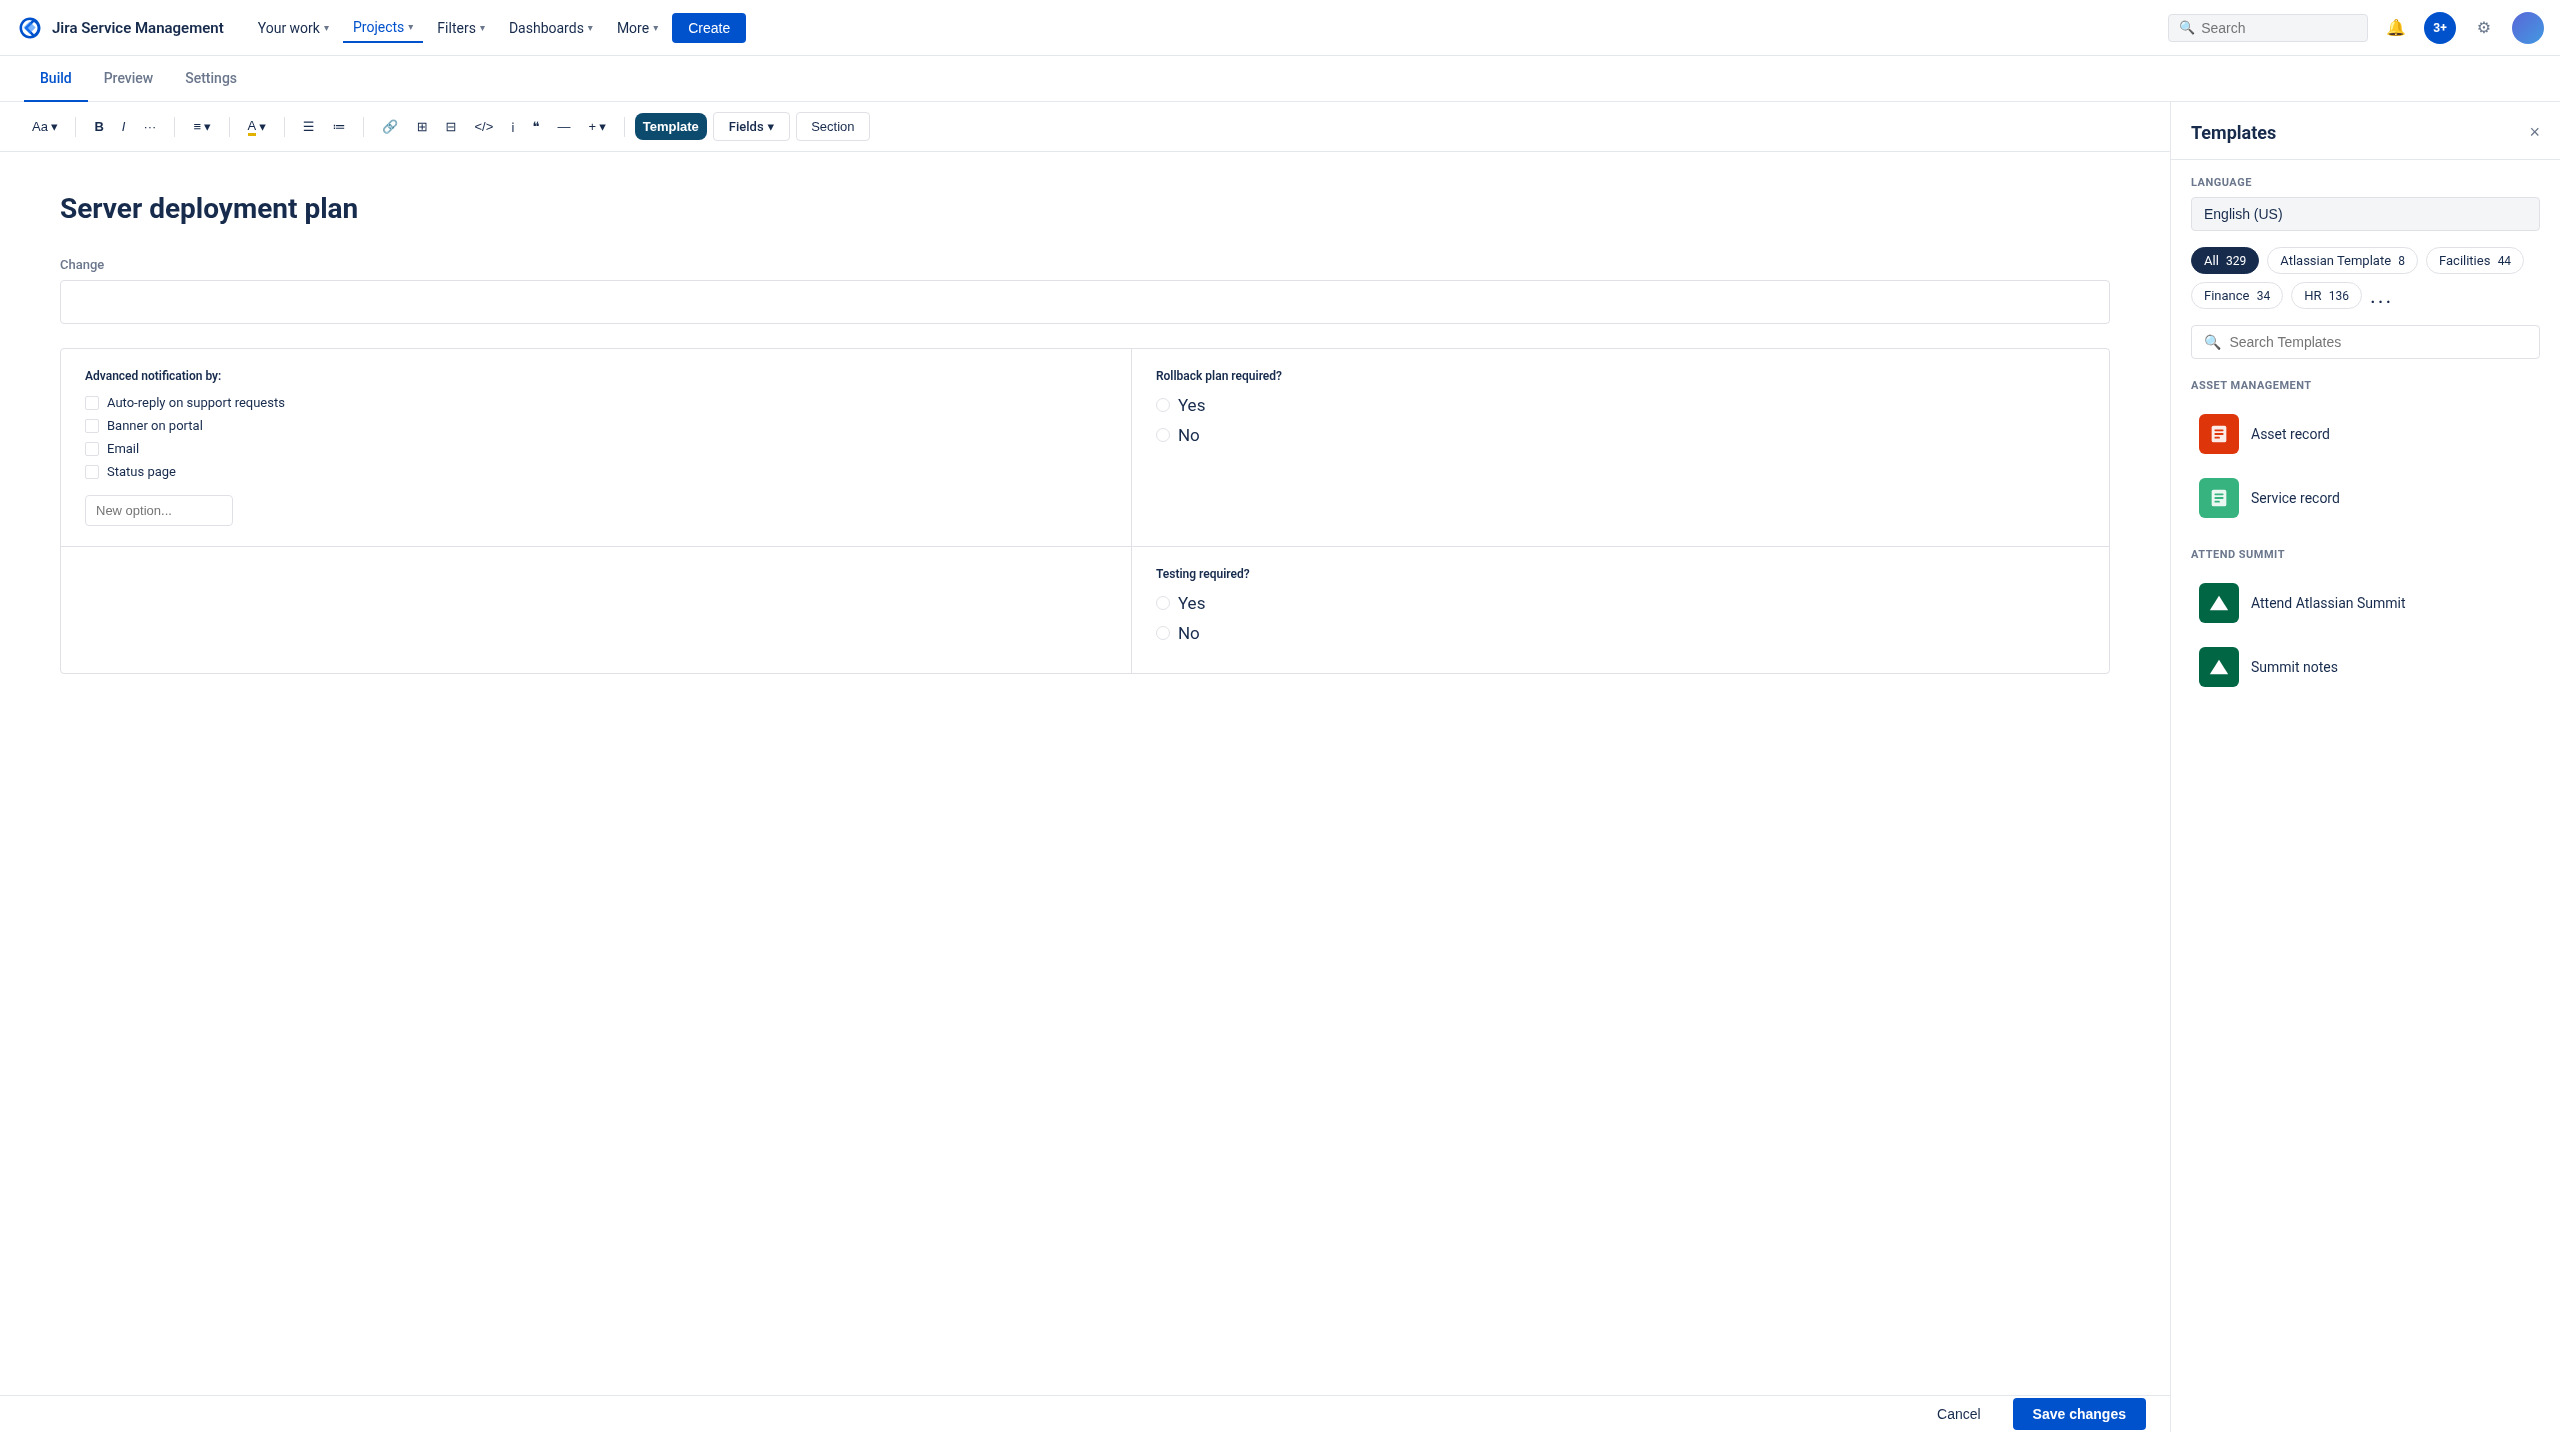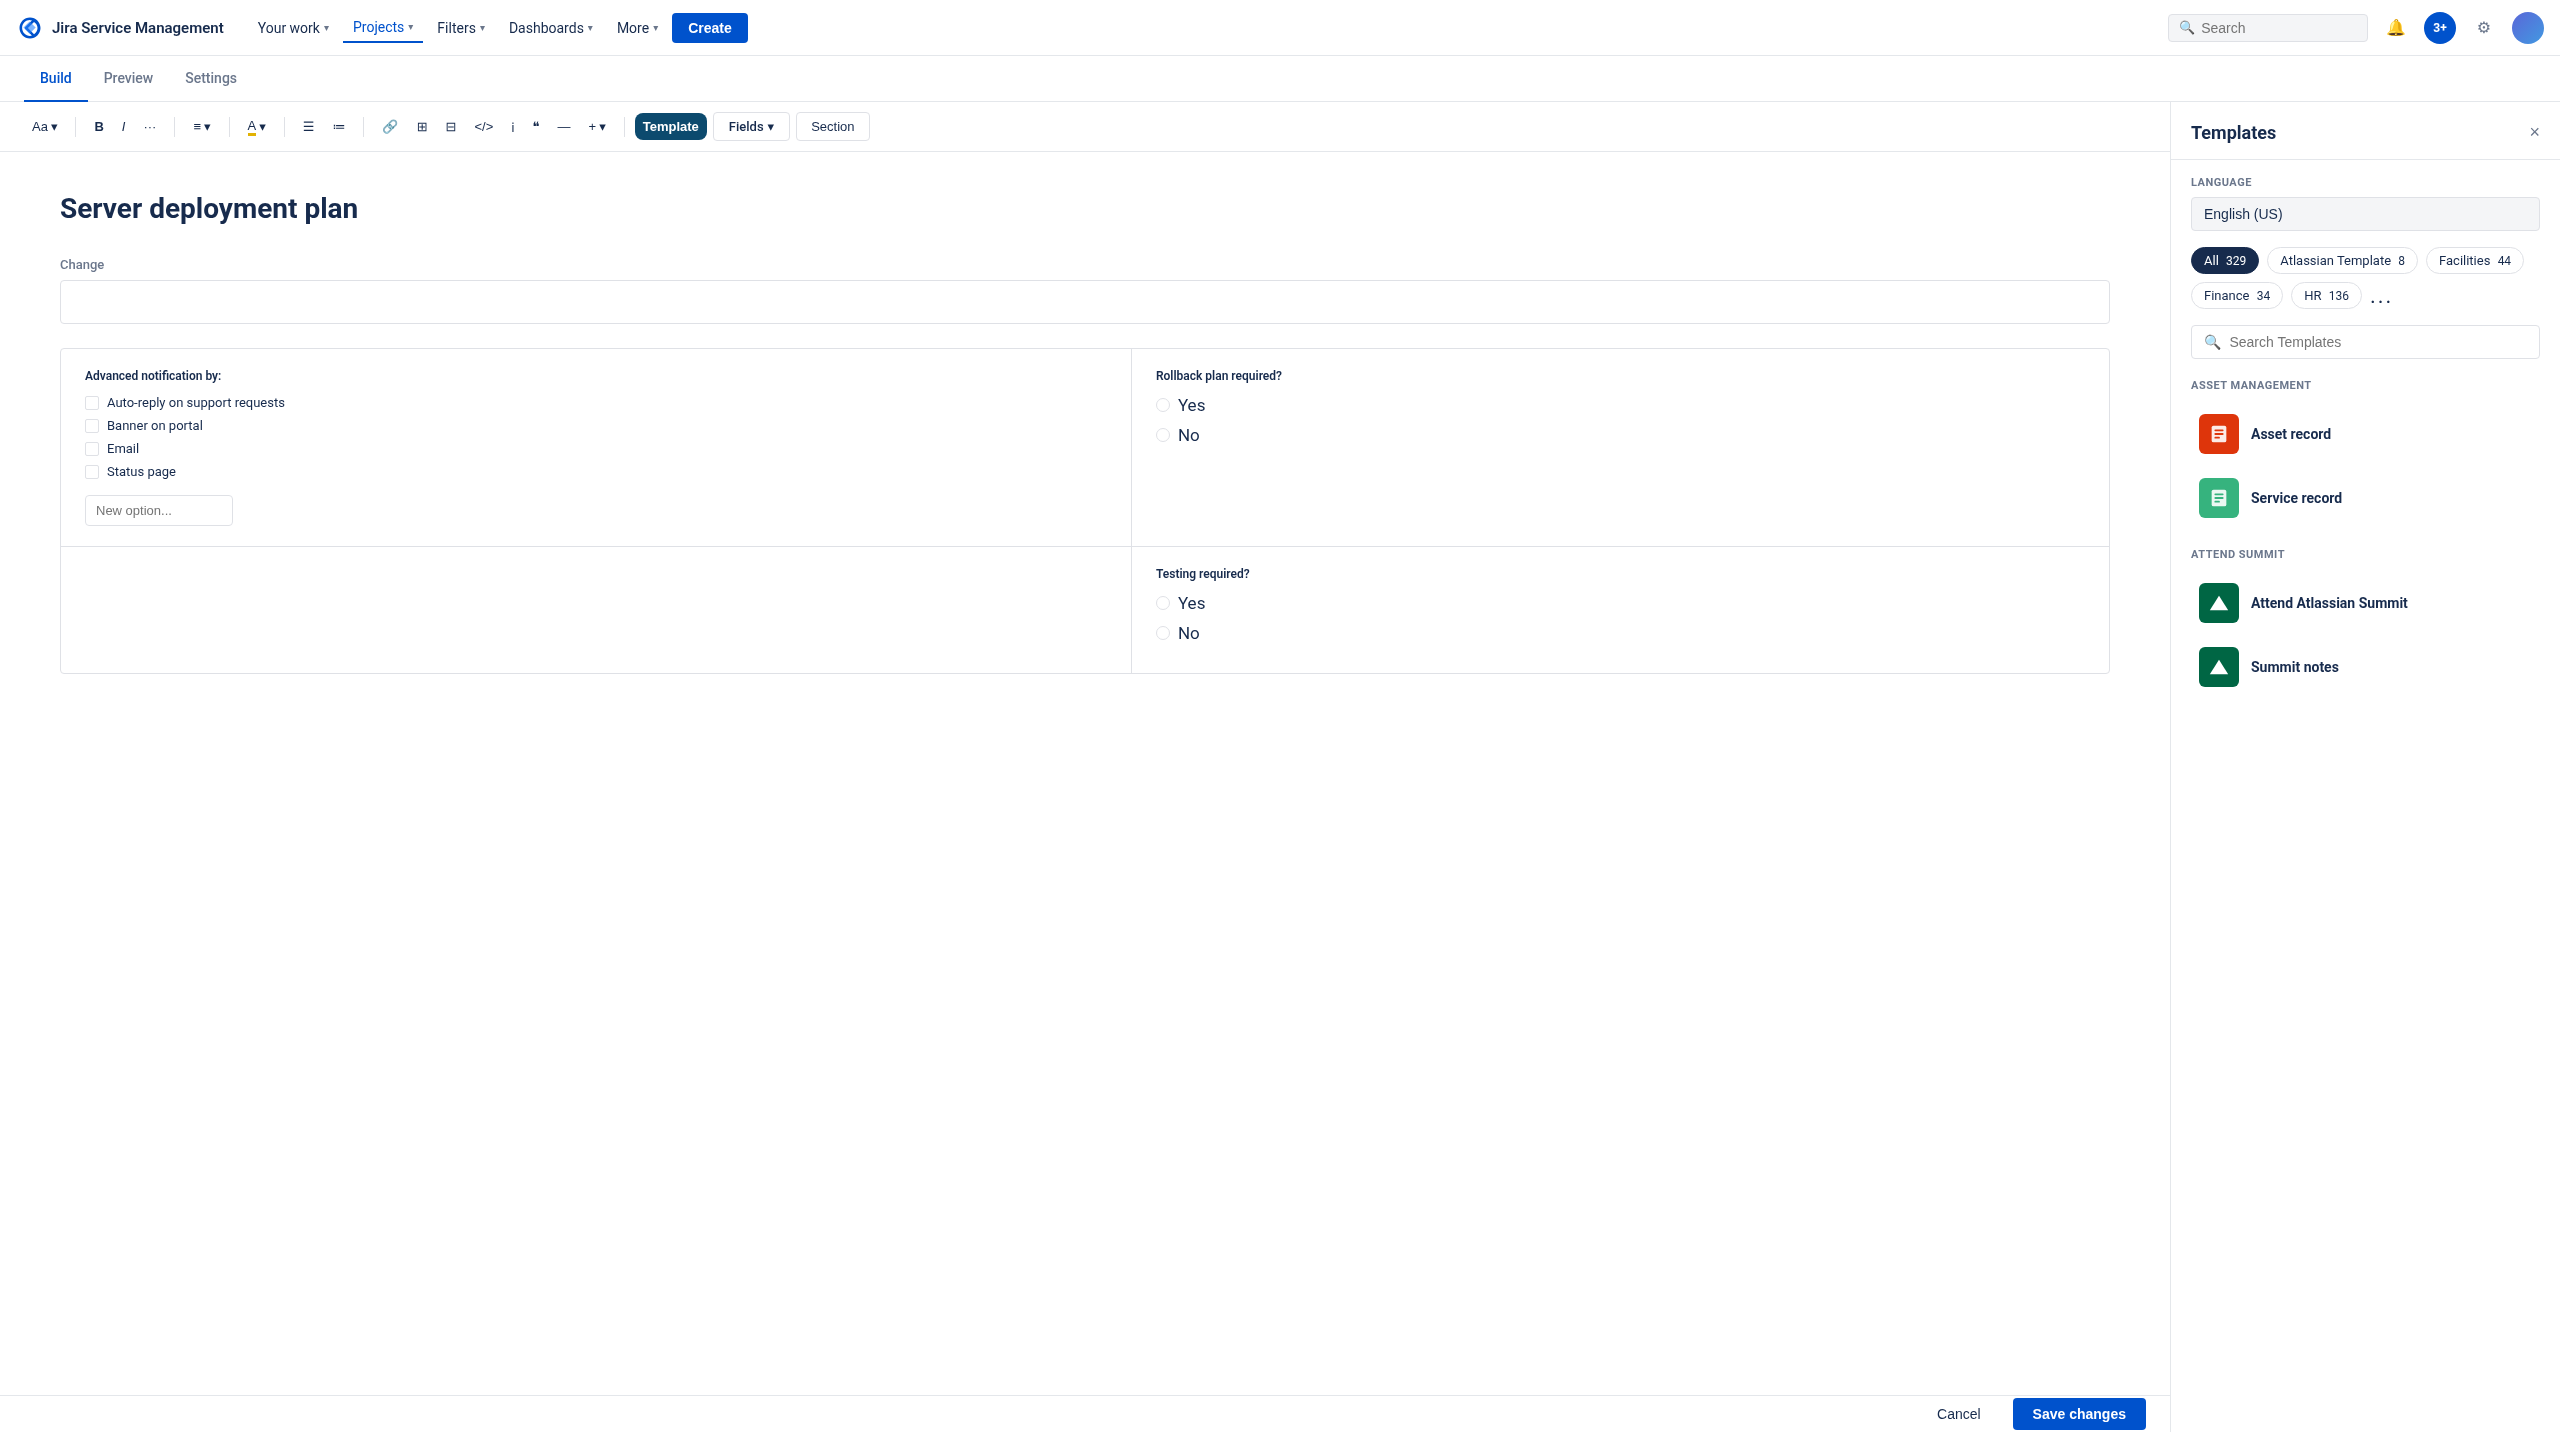"Create" .create-btn { font-weight: 700 -> 400 }
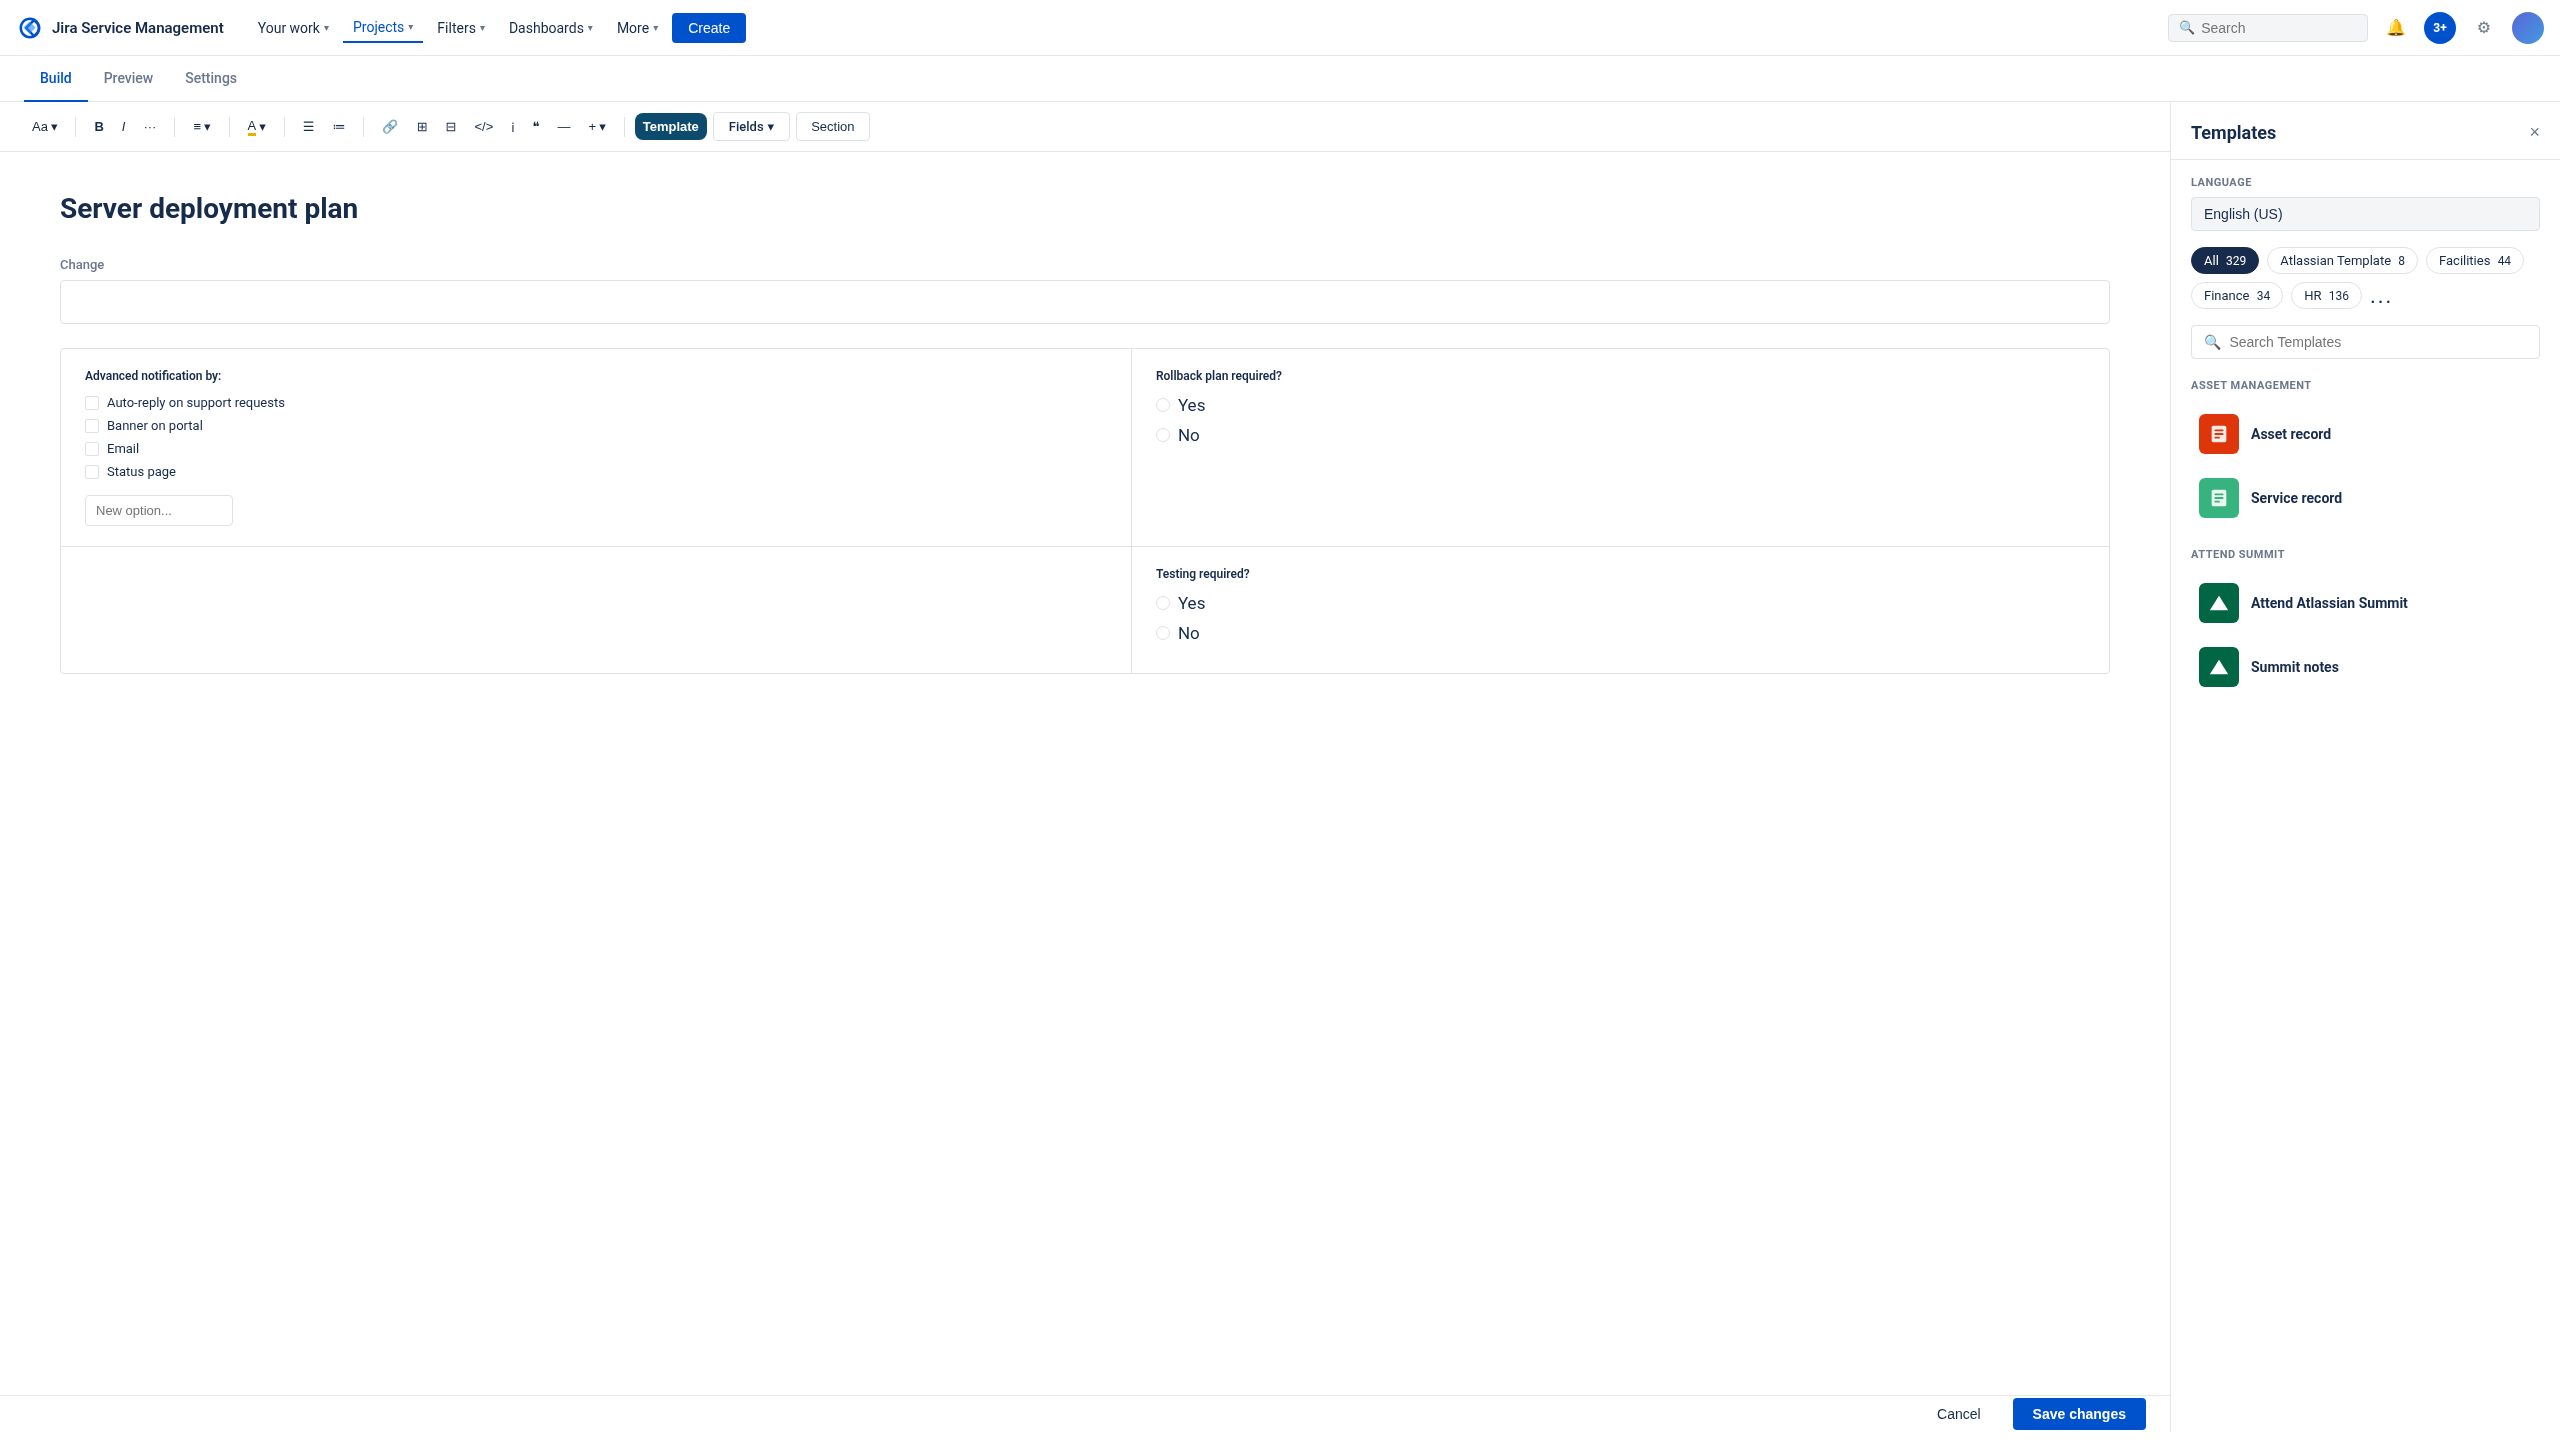"Asset record" .template-name { font-weight: 700 -> 400 }
